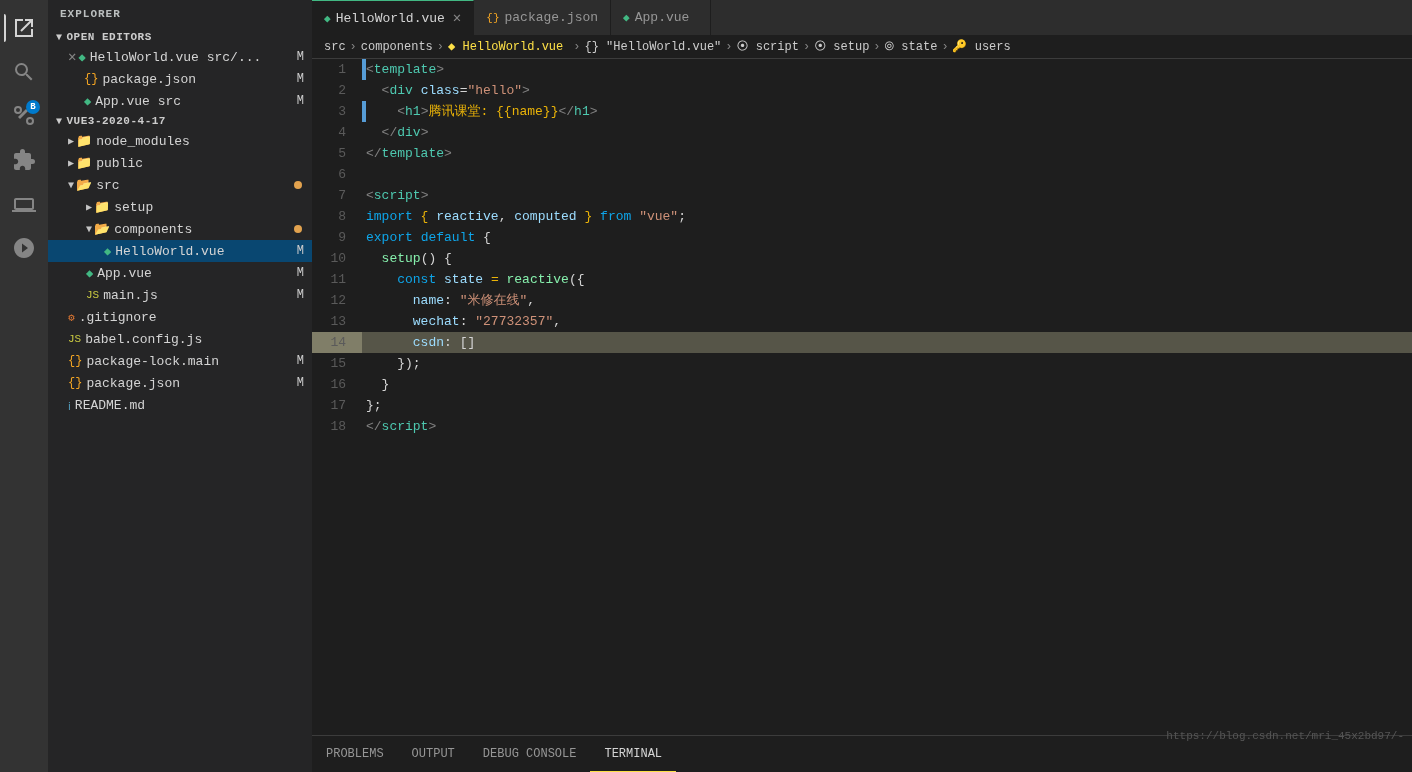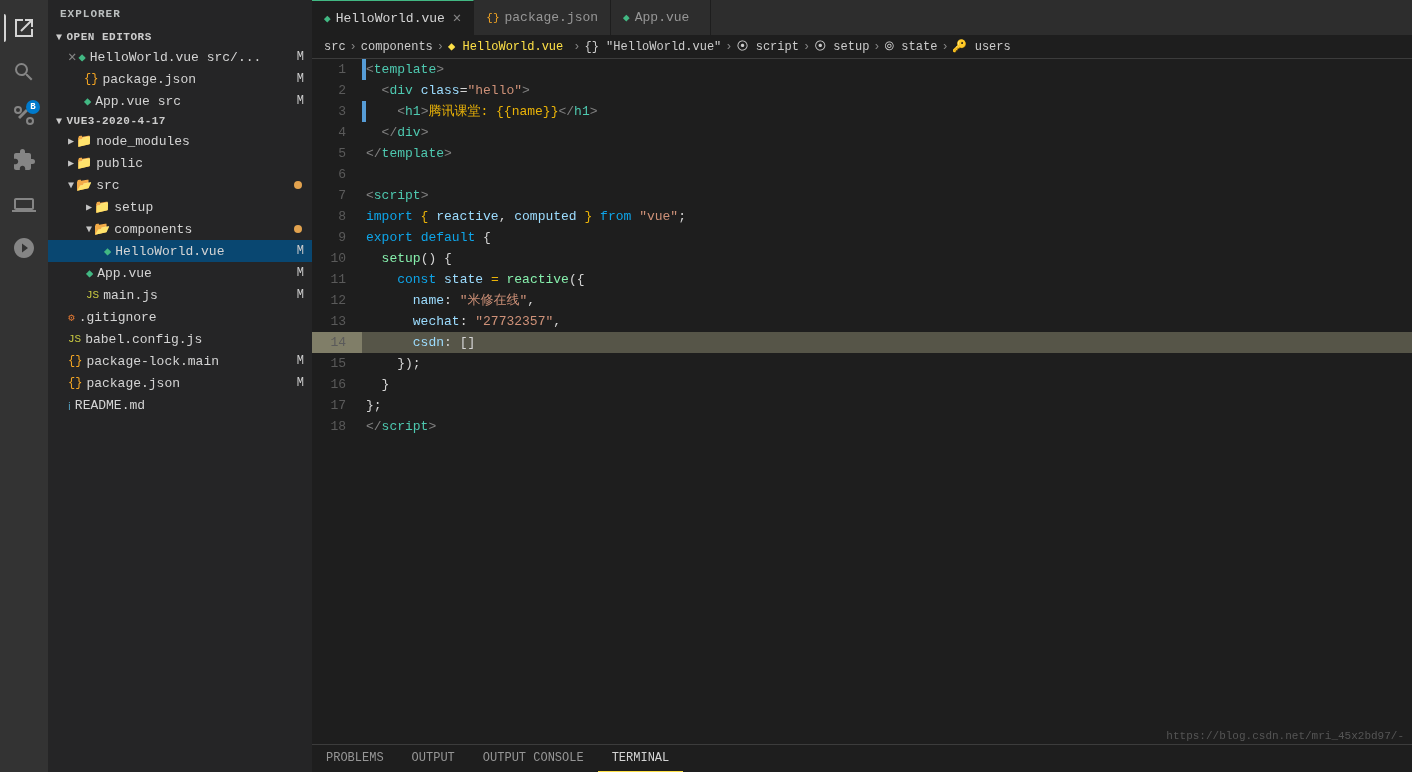"PROBLEMS" .bottom-tabs { height: 28px -> 37px }
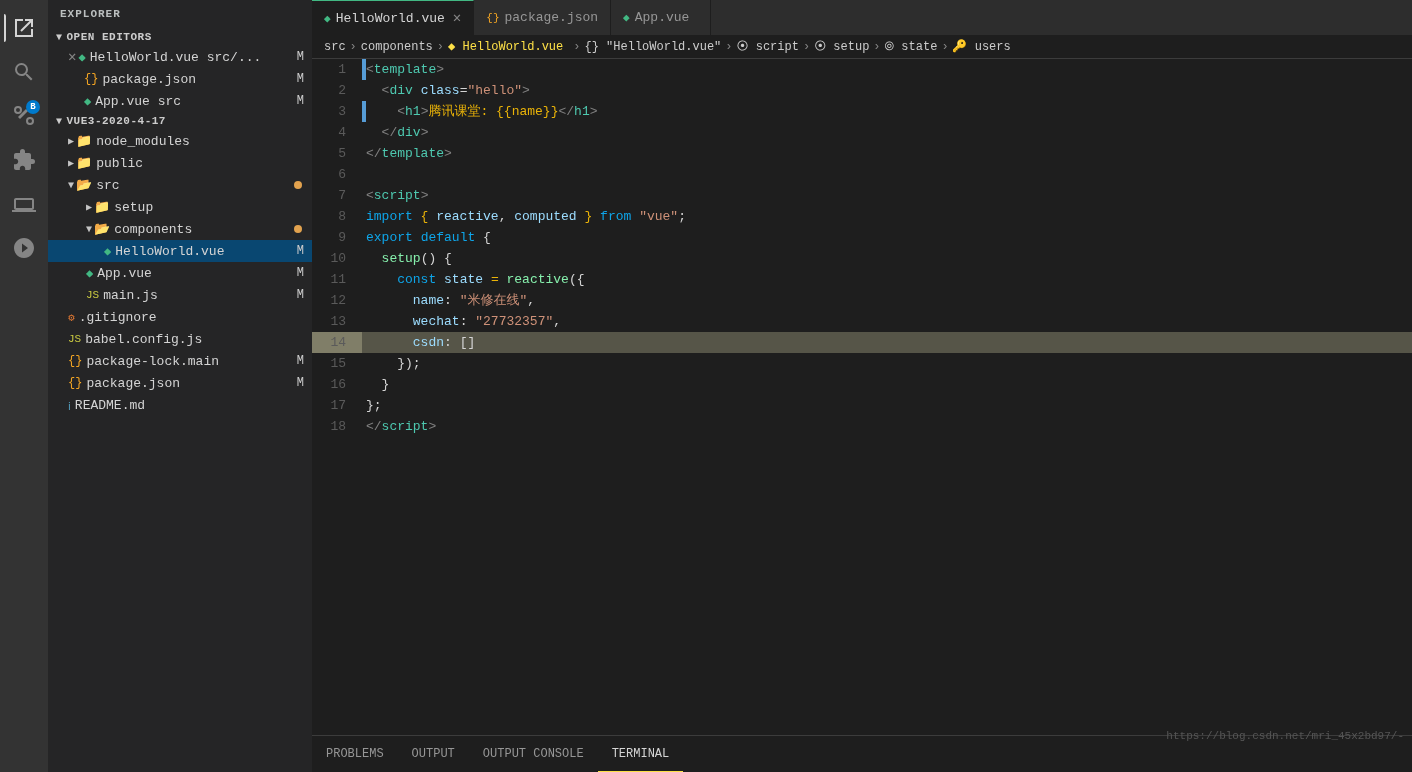"OUTPUT CONSOLE" span { text: OUTPUT -> DEBUG }
